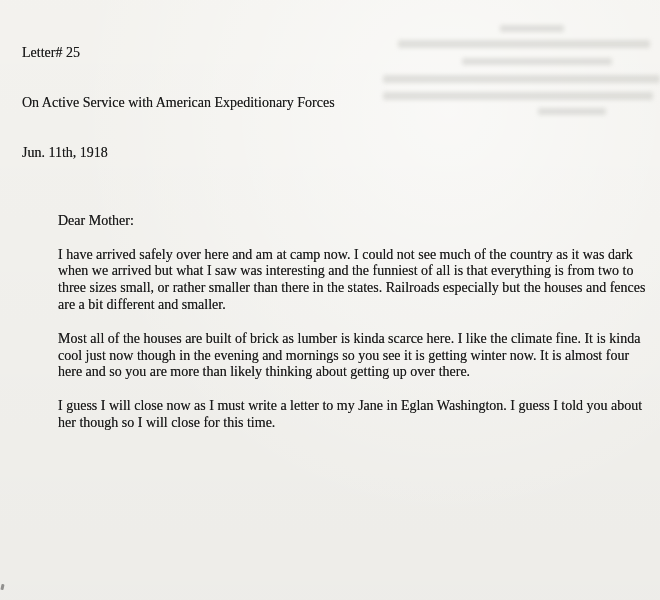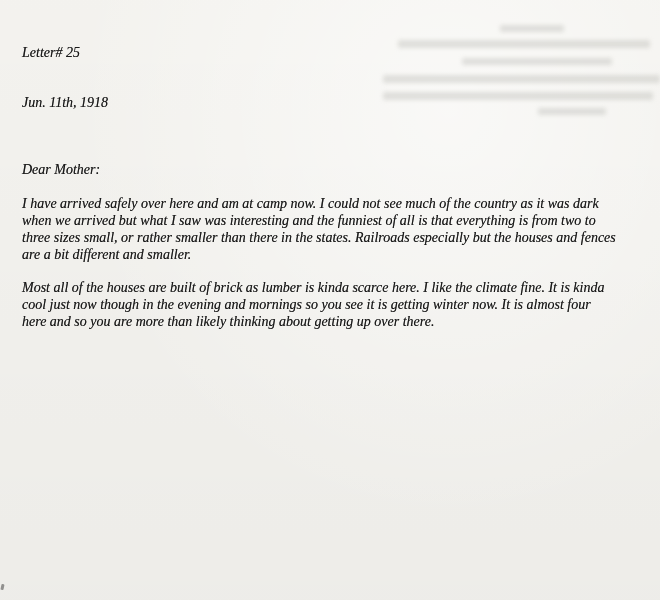"Letter# 25" .page { font-style: italic -> none }
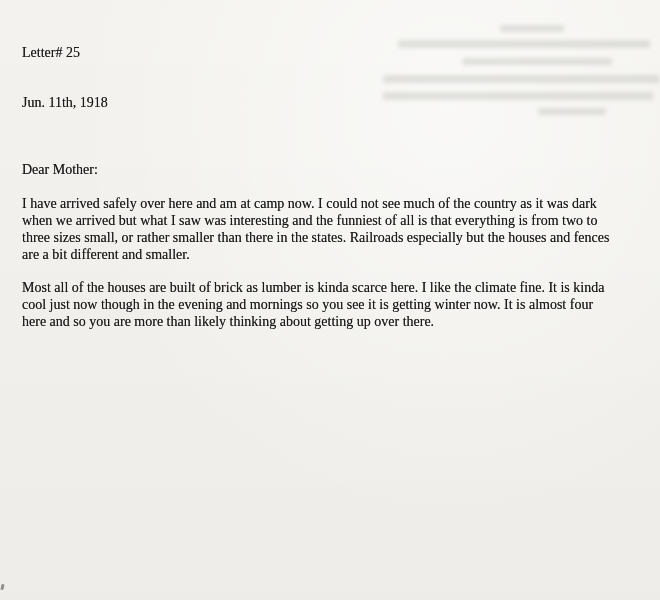"On Active Service with American" div { html: none -> <div>On Active Service with American Expeditionary Forces</div> }
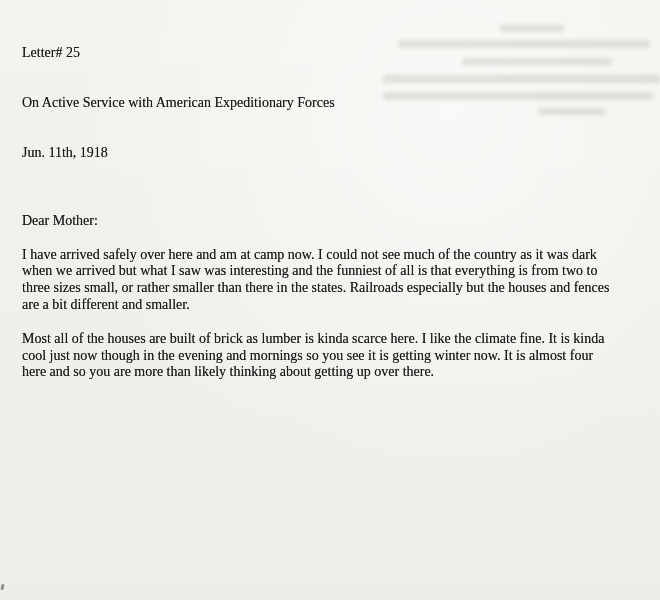"Dear Mother:" p.block { margin-left: none -> 36px }
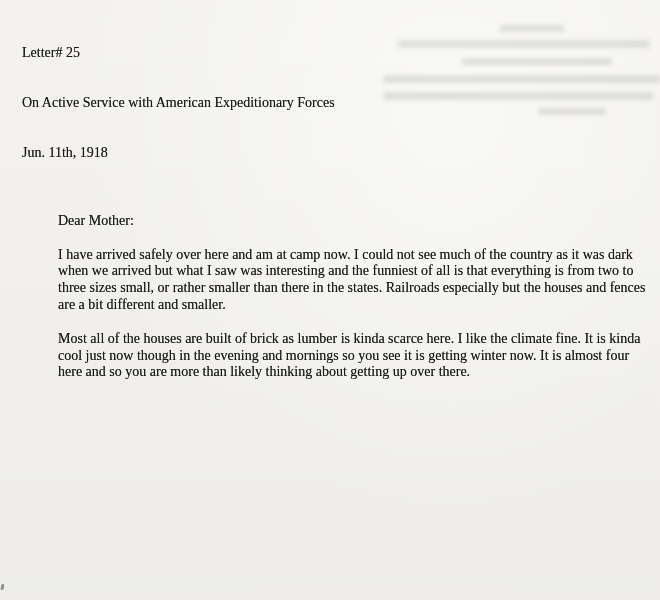"I guess I will close" p.block { html: none -> <p>I guess I will close now as I must write a letter to my Jane in Eglan Washington. I guess I told you about her though so I will close for this time.</p> }
